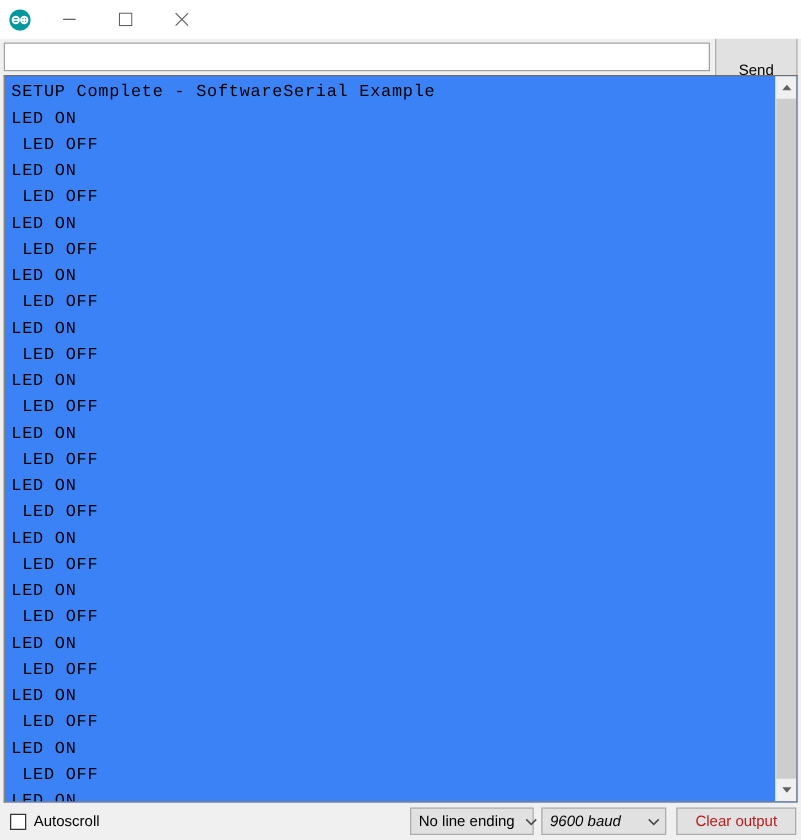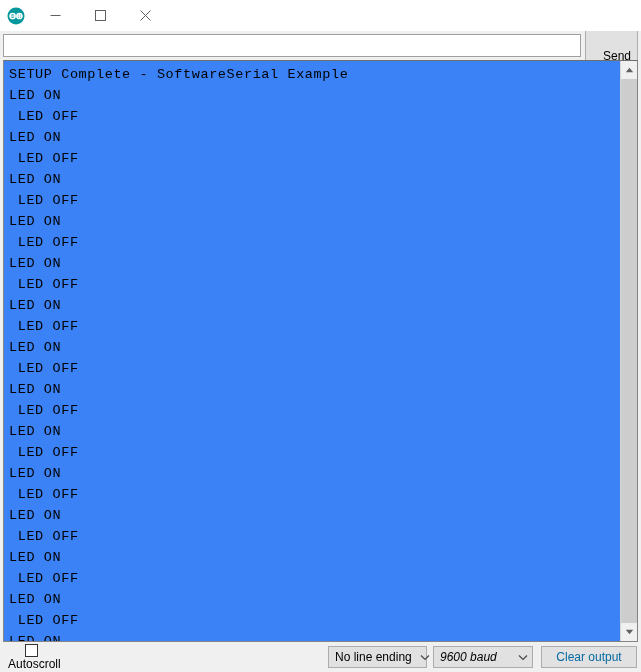"Send" .send-button { width: 53px -> 66px }
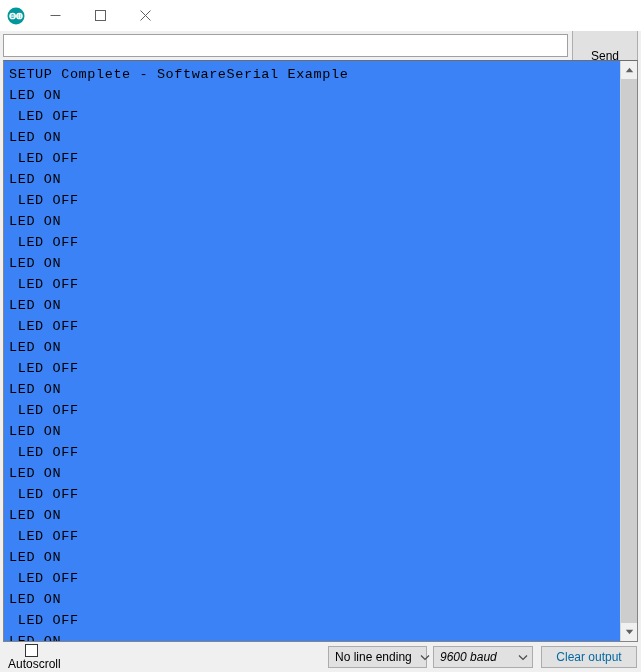"Autoscroll" .autoscroll { flex-direction: column -> none }
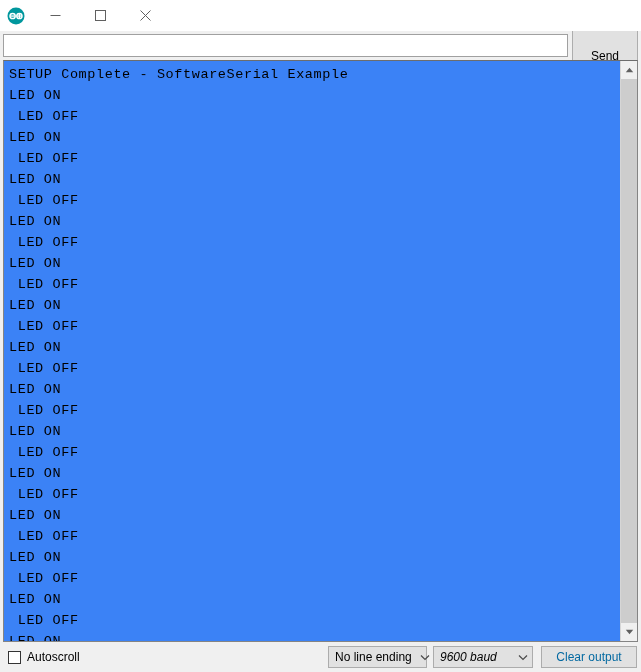"Clear output" .clear-button { color: #0369a1 -> #b91c1c }
